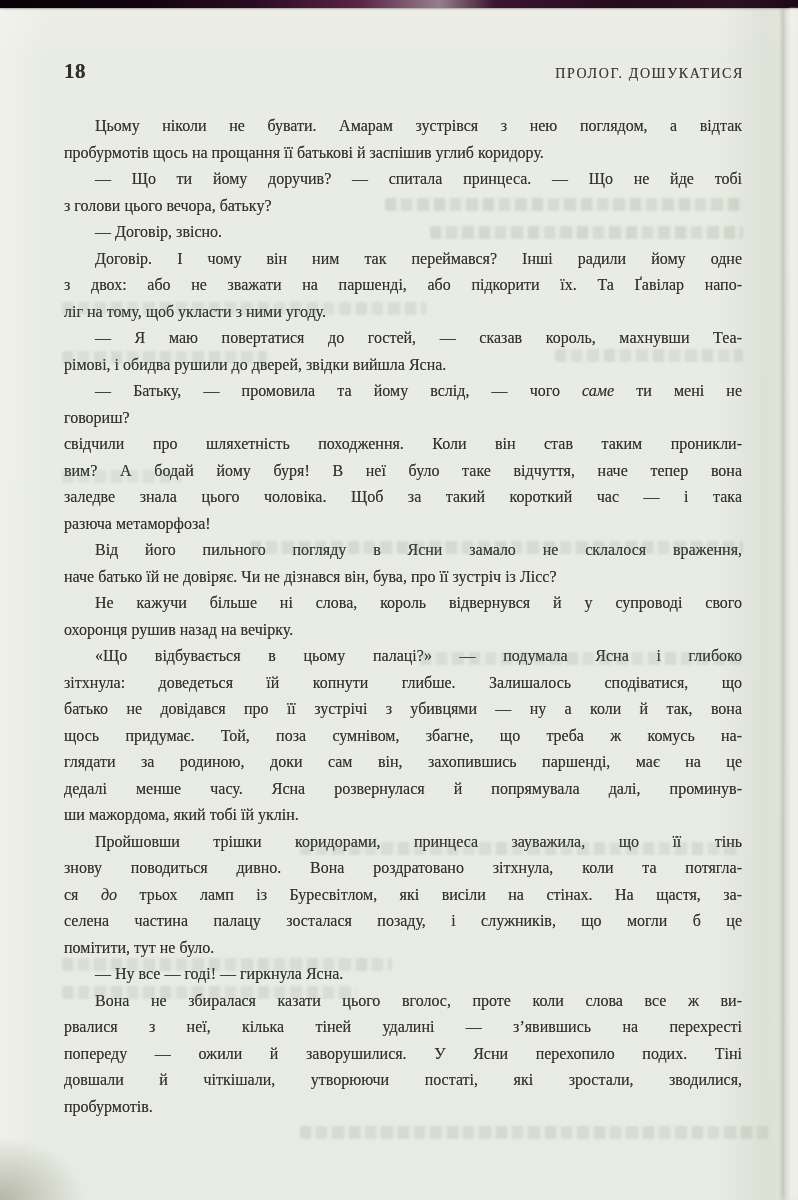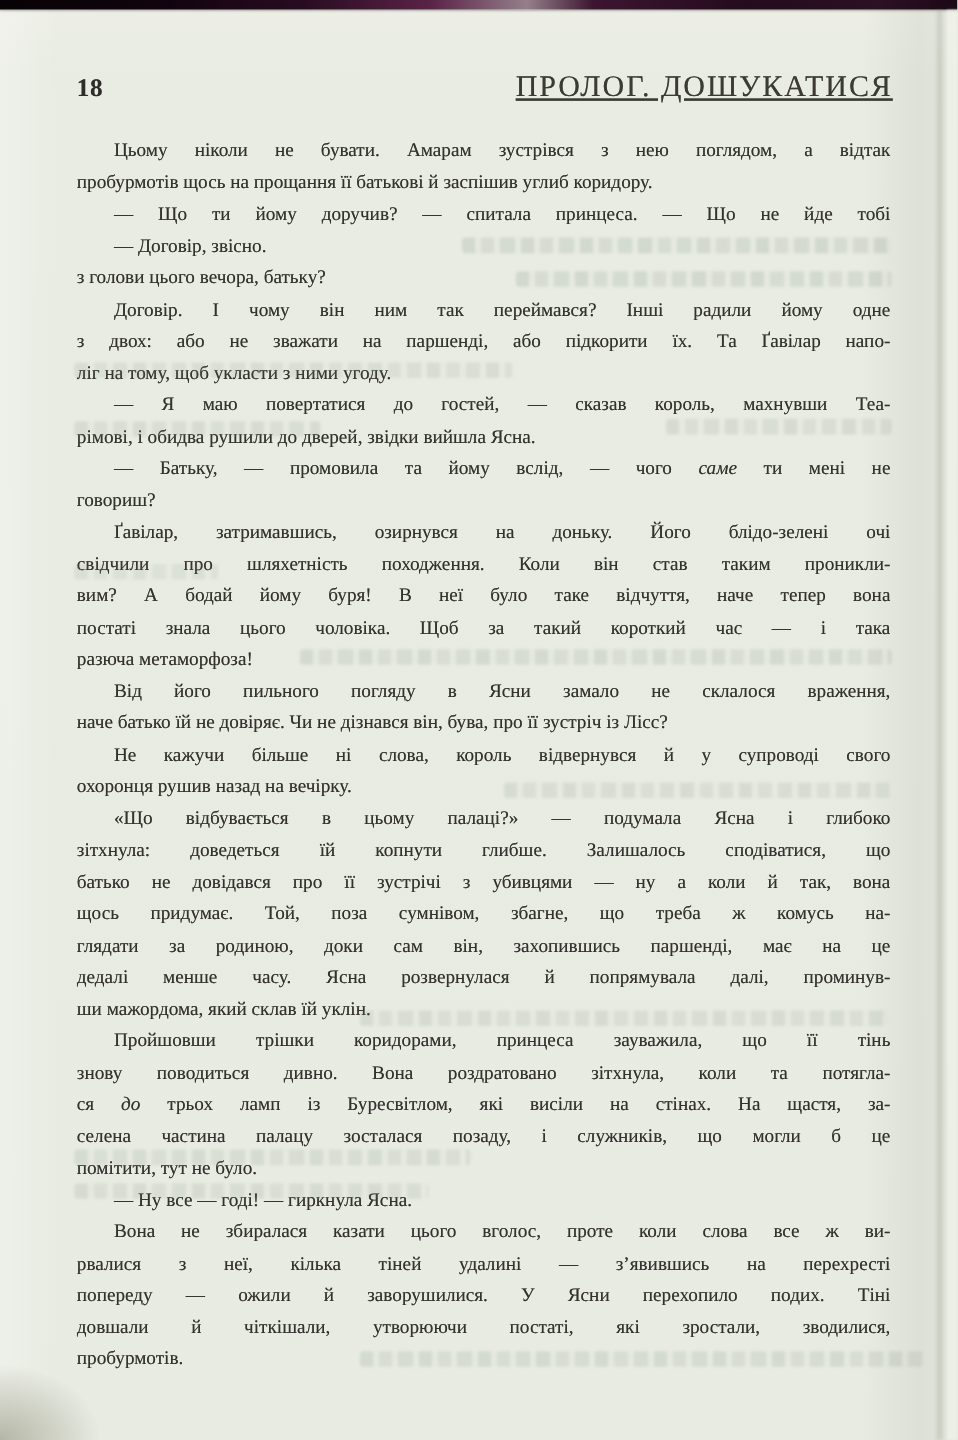"ПРОЛОГ. ДОШУКАТИСЯ" .chapter { font-size: 25px -> 14px; text-decoration: underline -> none }
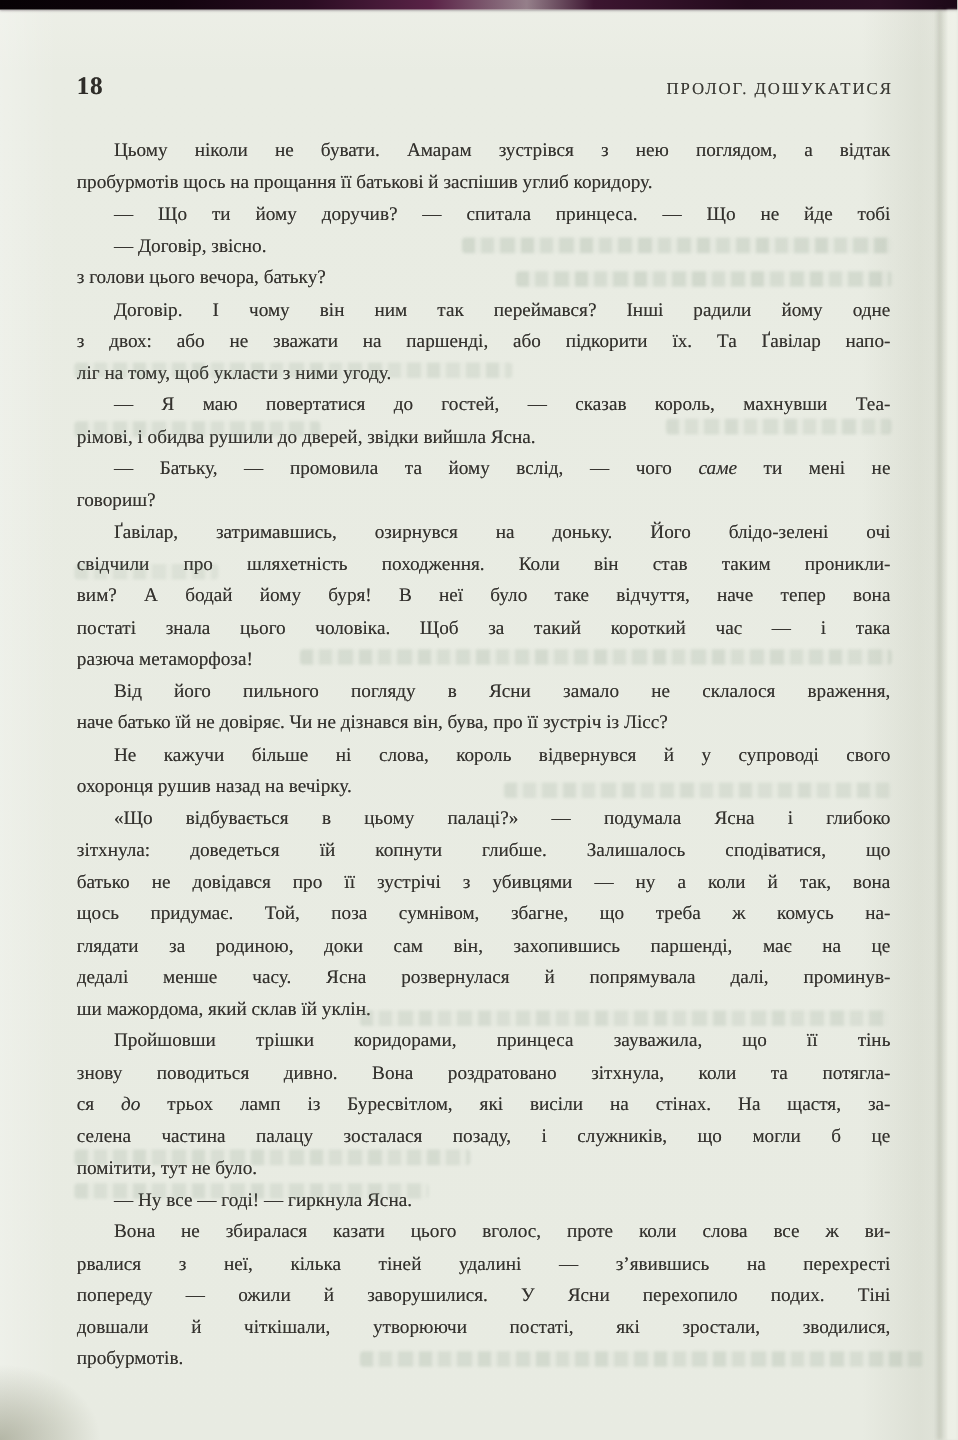"— Договір, звісно." div.line { order: before "з голови цього вечора, батьку?" -> after "з голови цього вечора, батьку?" }
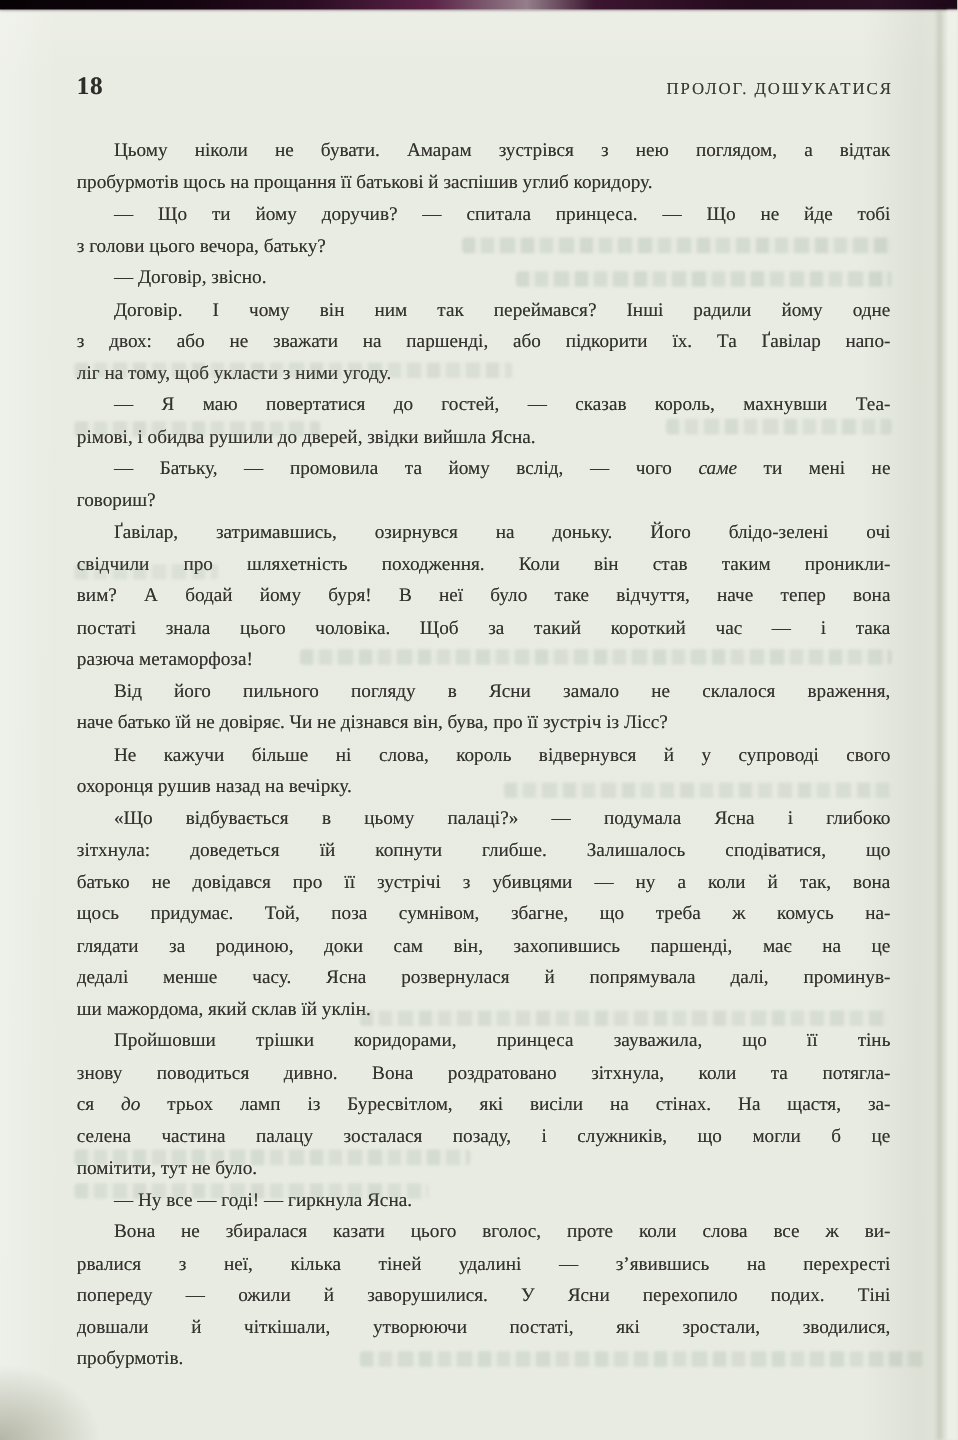"Ґавілар, затримавшись, озирнувся на" div.line { html: <div>Ґавілар, затримавшись, озирнувся на доньку. Його блідо-зелені очі</div> -> none }
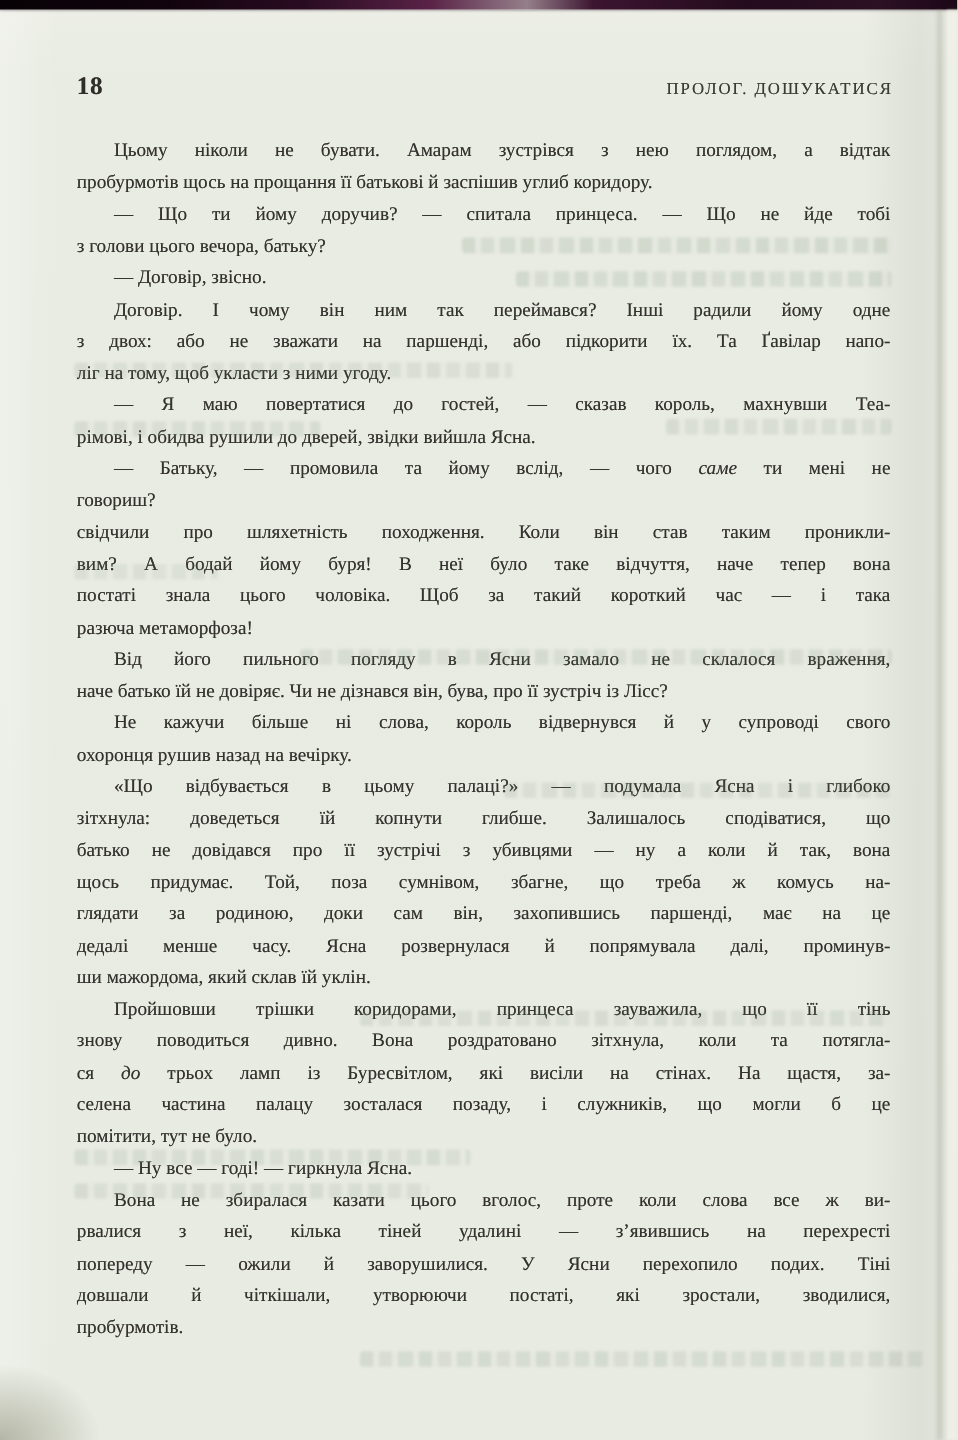"постаті знала цього чоловіка. Щоб" div.line { text: постаті -> заледве }
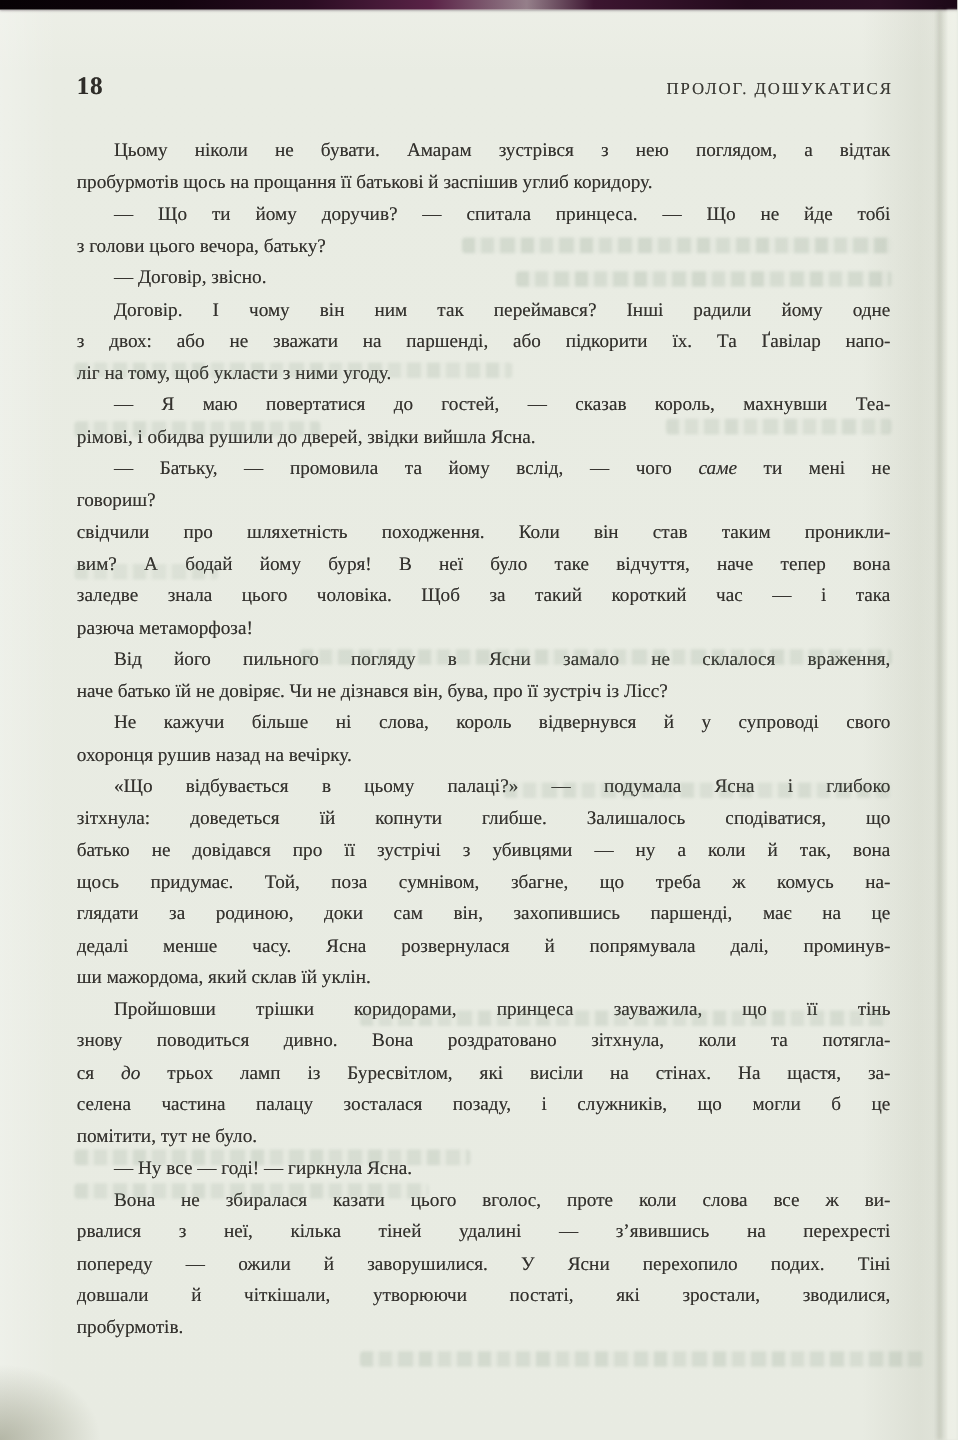"ши мажордома, який склав їй" div.line { text: склав -> тобі }
